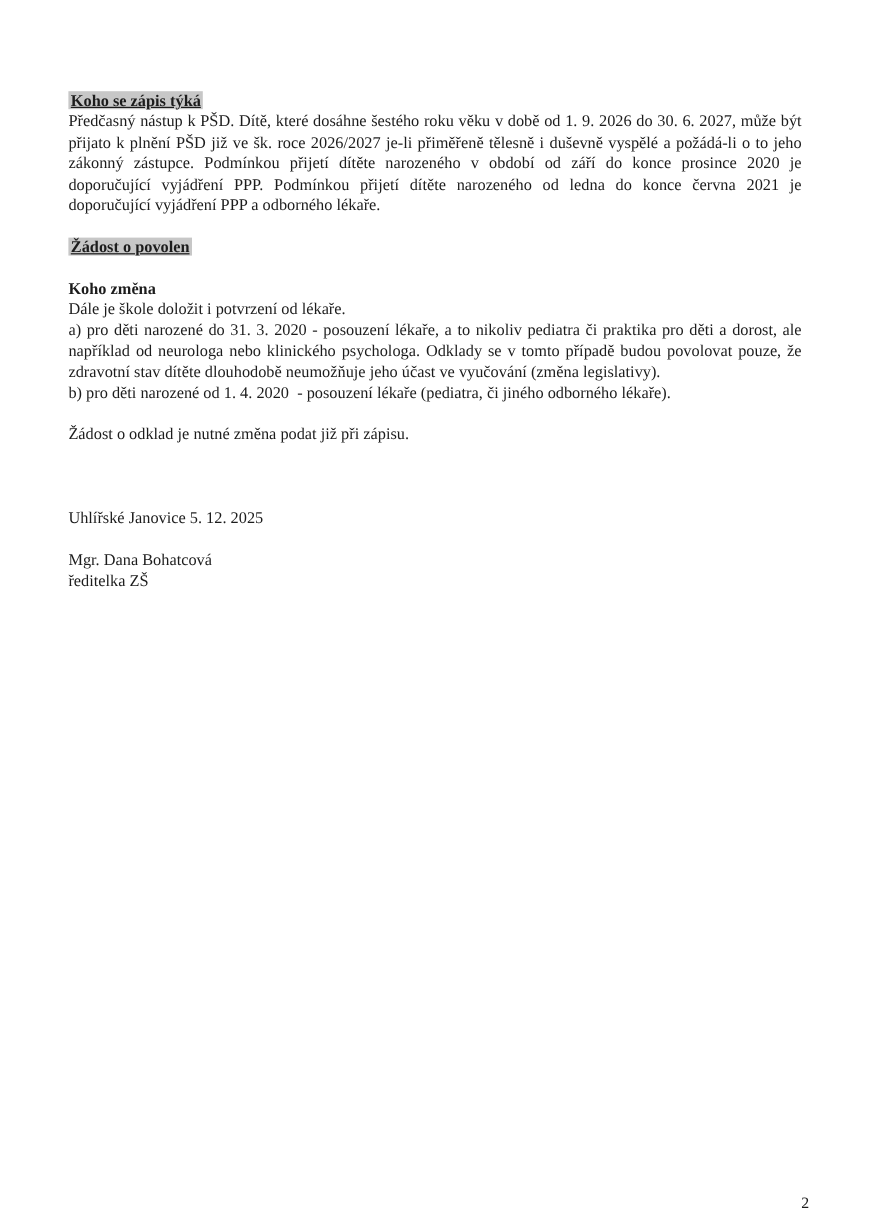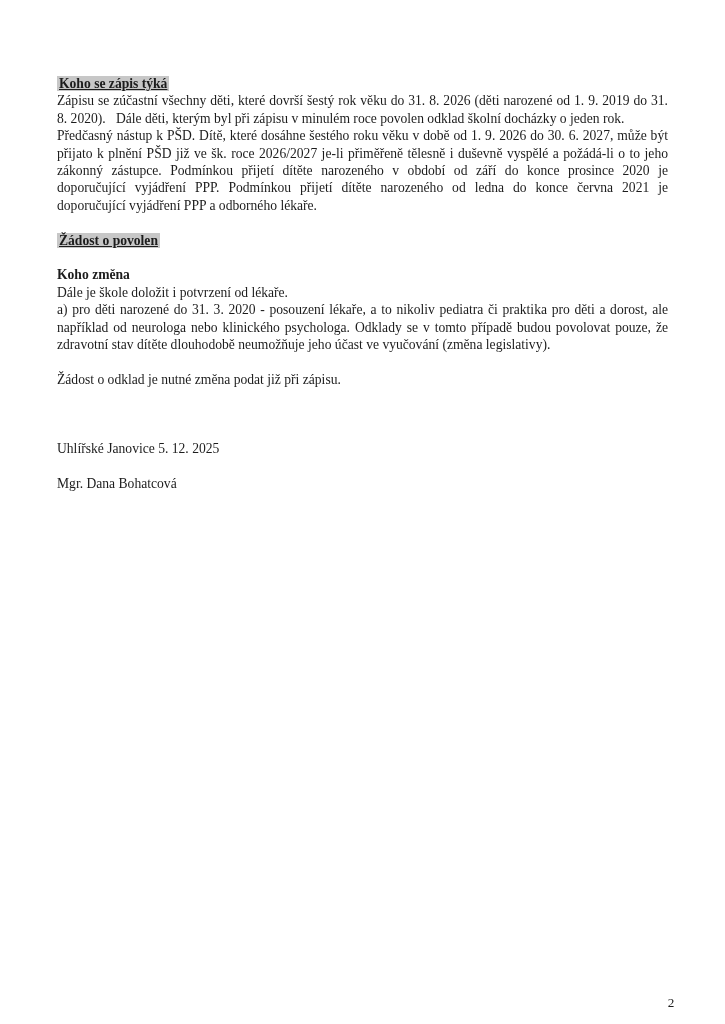"Zápisu se zúčastní všechny děti," p.block { html: <p>Zápisu se zúčastní všechny děti, které dovrší šestý rok věku do 31. 8. 2026 (děti narozené od 1. 9. 2019 do 31. 8. 2020).&nbsp;&nbsp; Dále děti, kterým byl při zápisu v minulém roce povolen odklad školní docházky o jeden rok.</p> -> none }
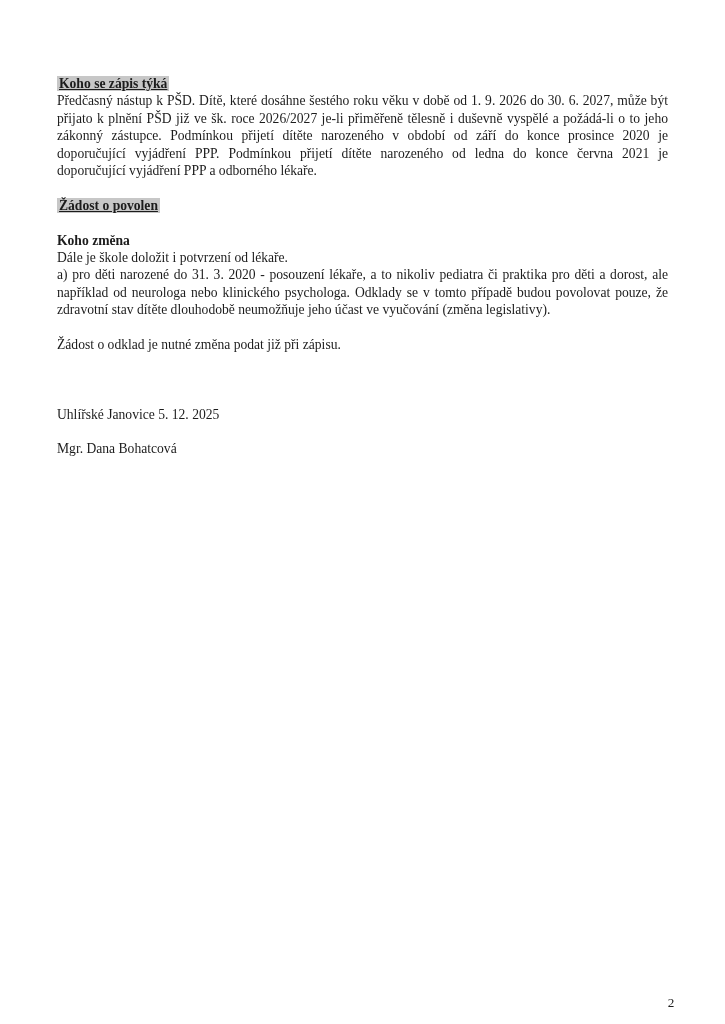"b) pro děti narozené od" p.block { html: none -> <p>b) pro děti narozené od 1. 4. 2020&nbsp; - posouzení lékaře (pediatra, či jiného odborného lékaře).</p> }
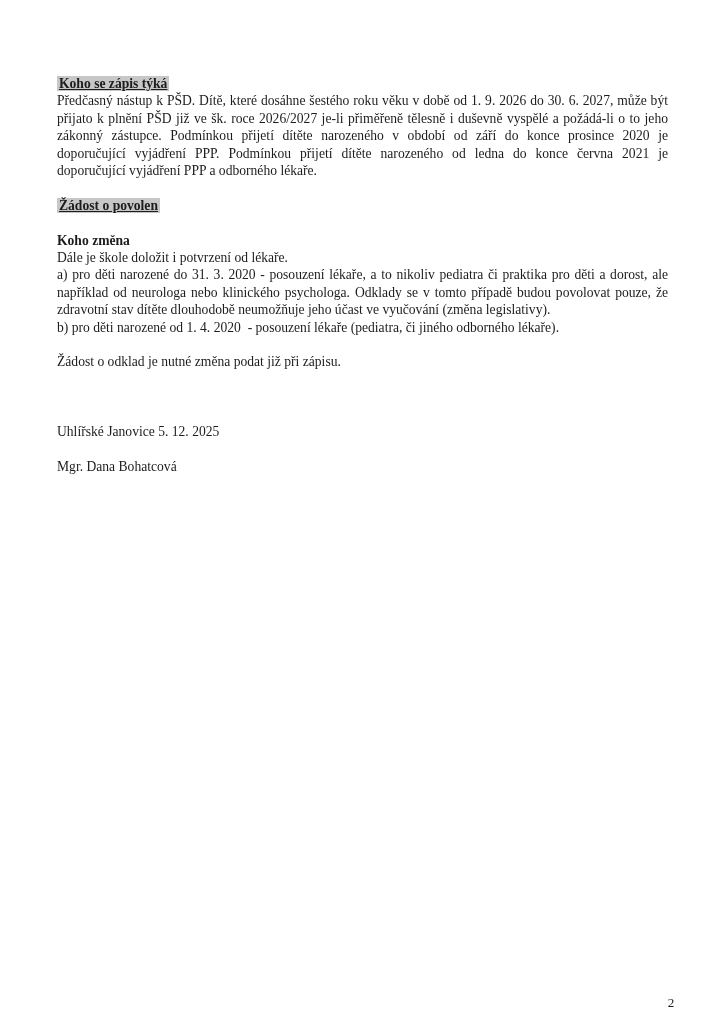"ředitelka ZŠ" p.block { html: none -> <p>ředitelka ZŠ</p> }
